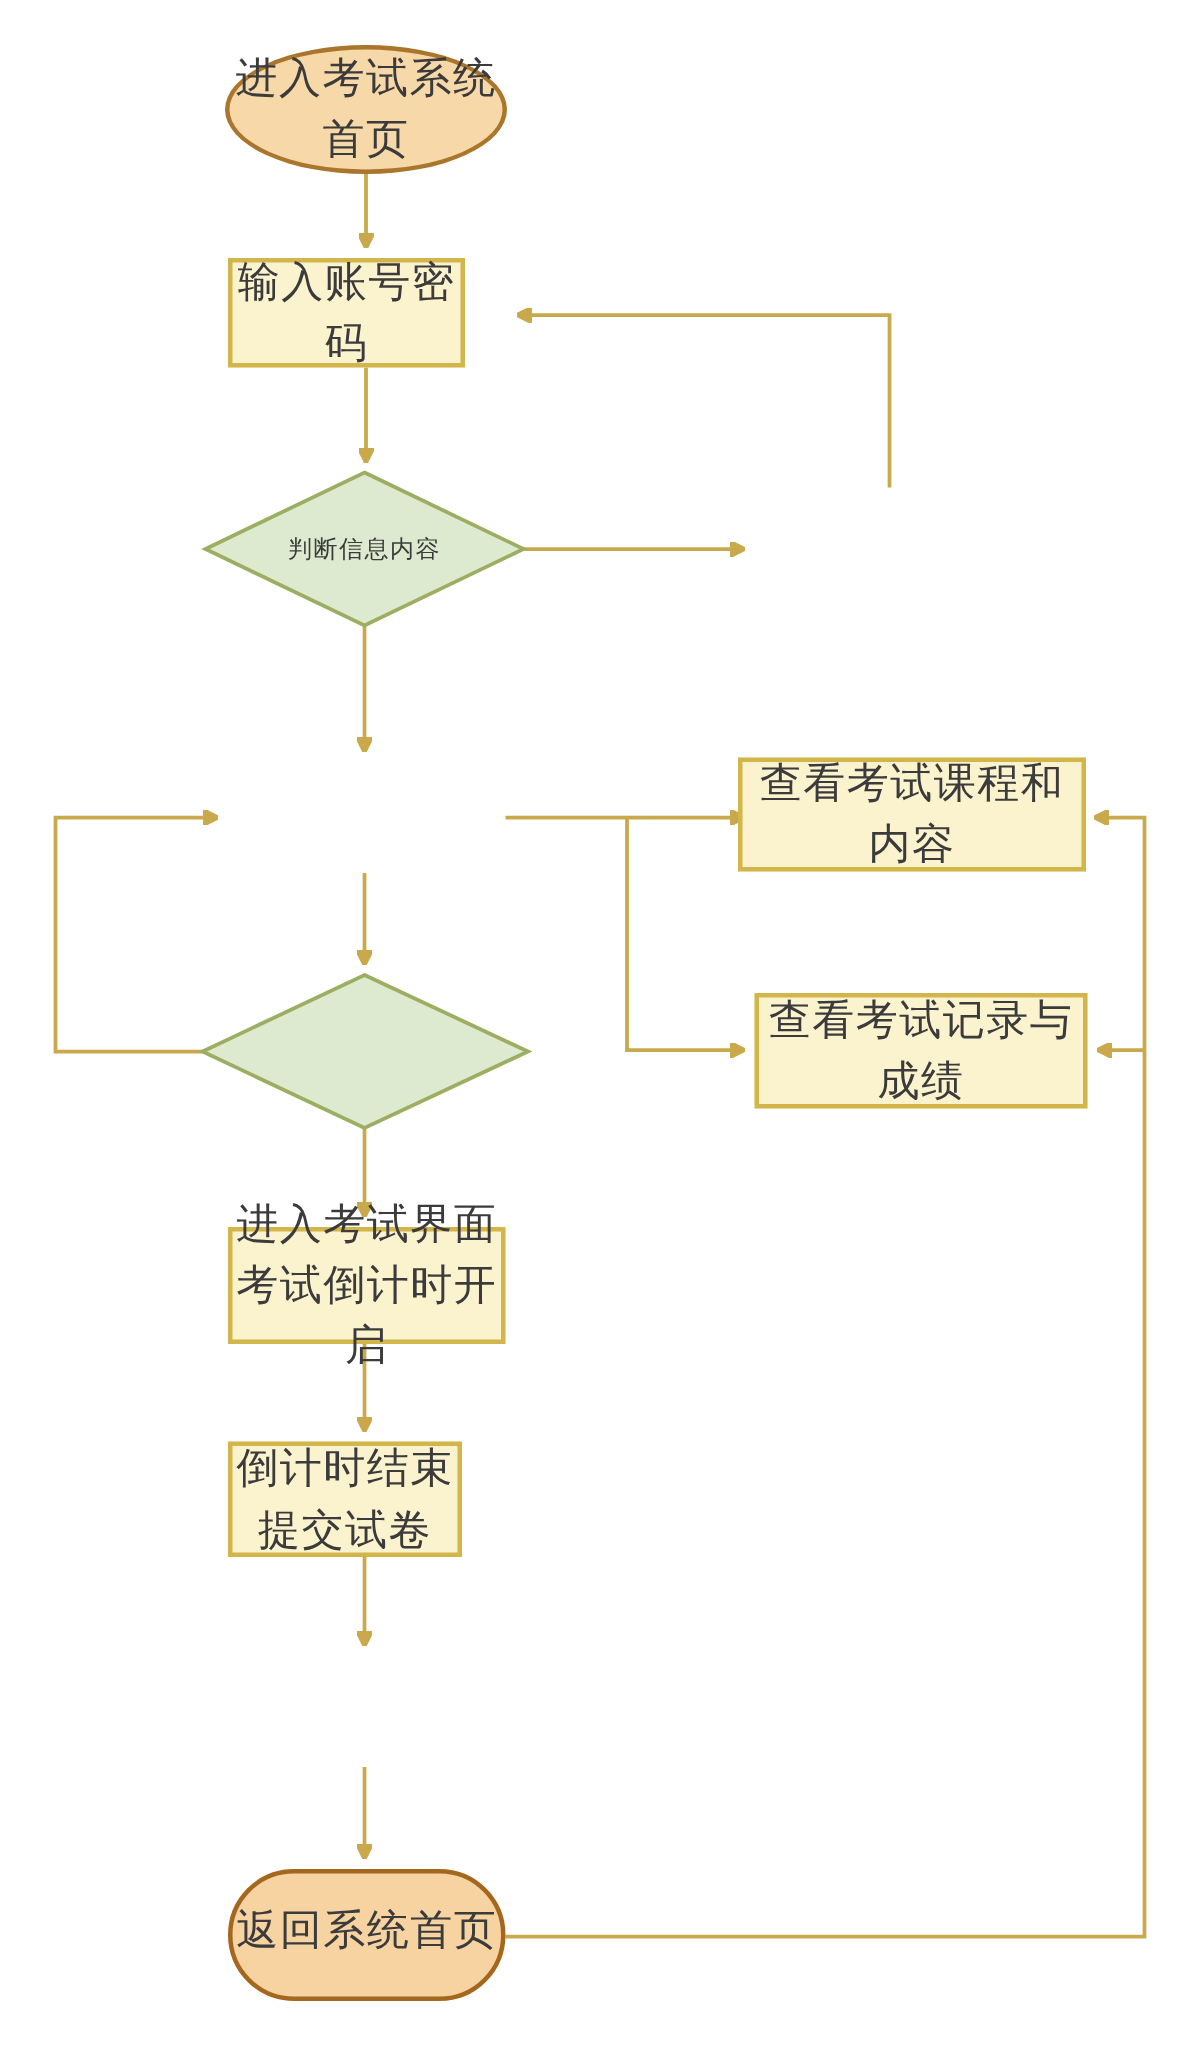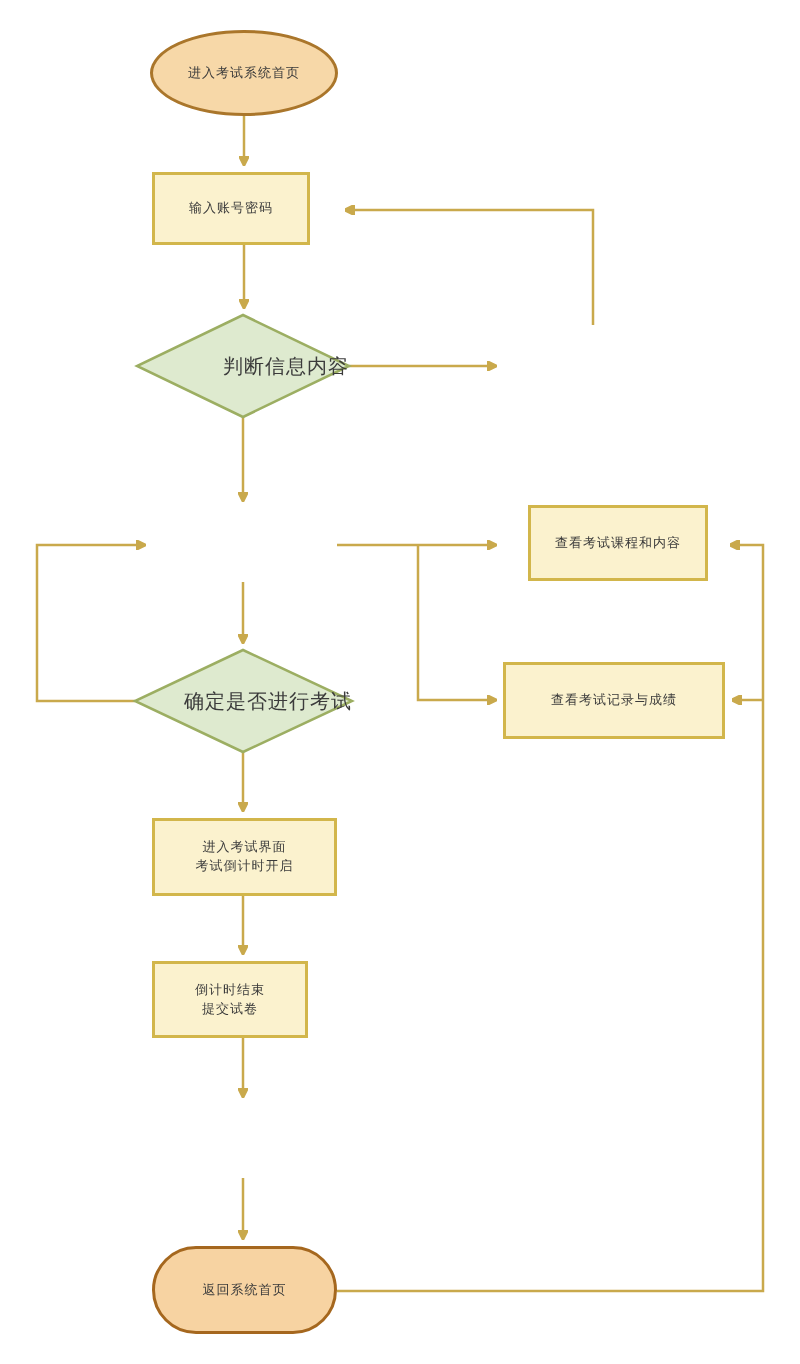"进入考试系统首页" .node { font-size: 13px -> 28px }
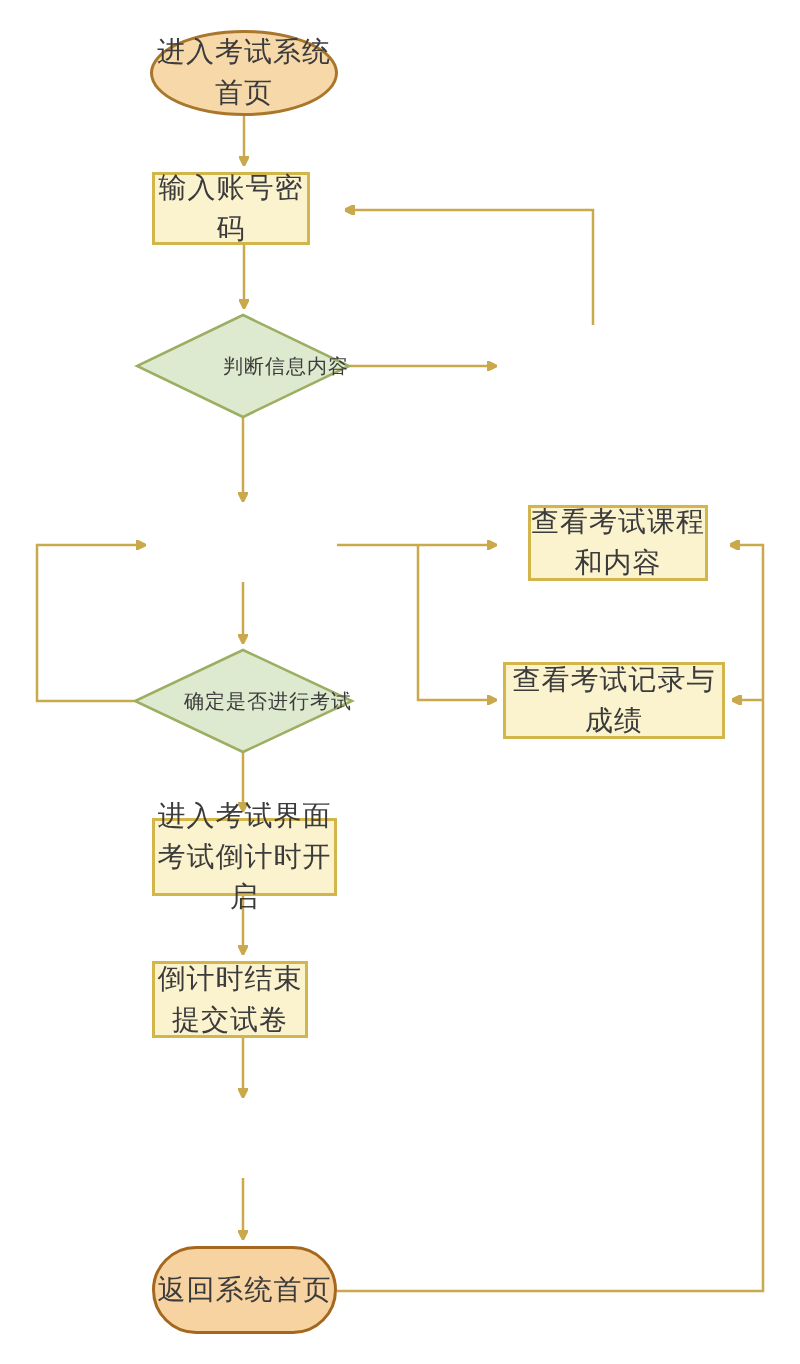"判断信息内容" .diamond-label { font-size: 20px -> 16px; justify-content: flex-end -> center }
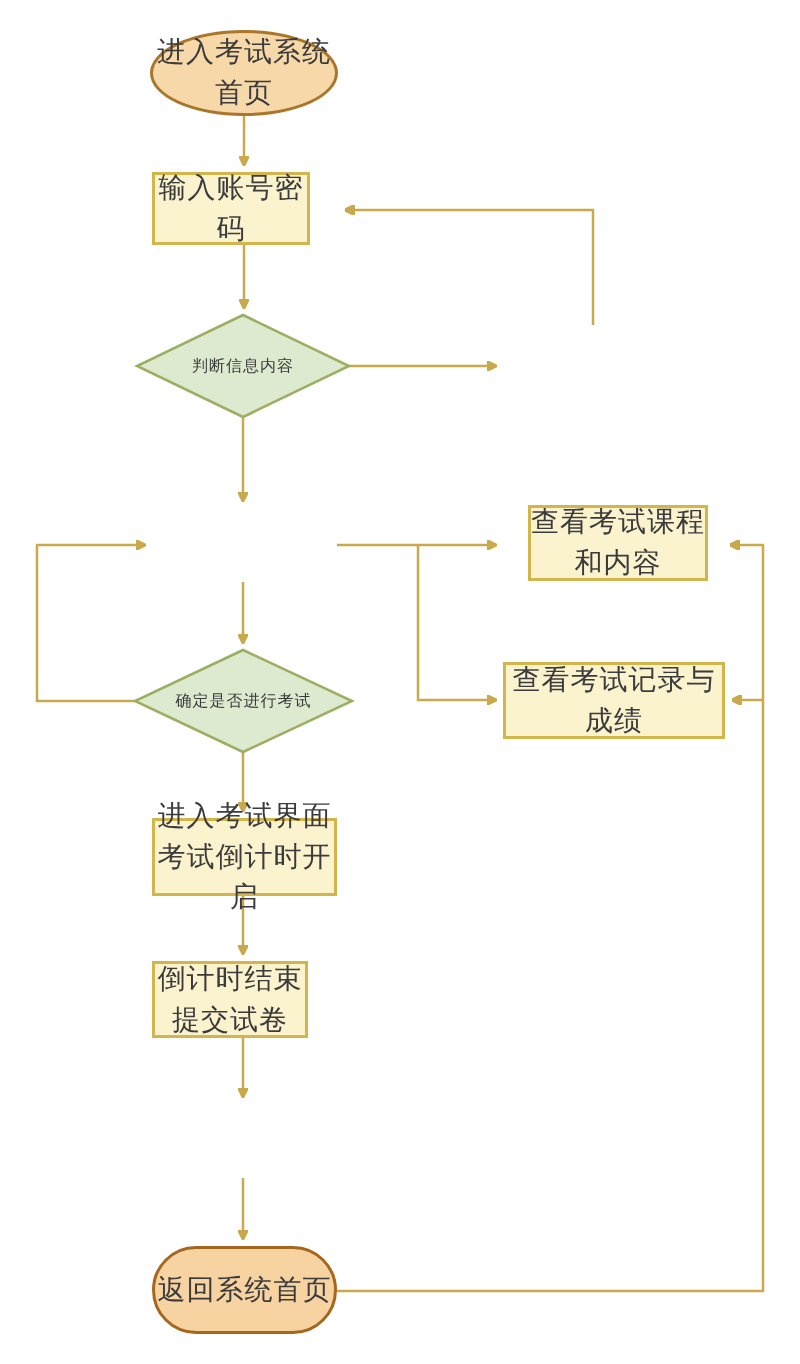"查看考试课程和内容" div.node { left: 528px -> 492px; width: 180px -> 232px }
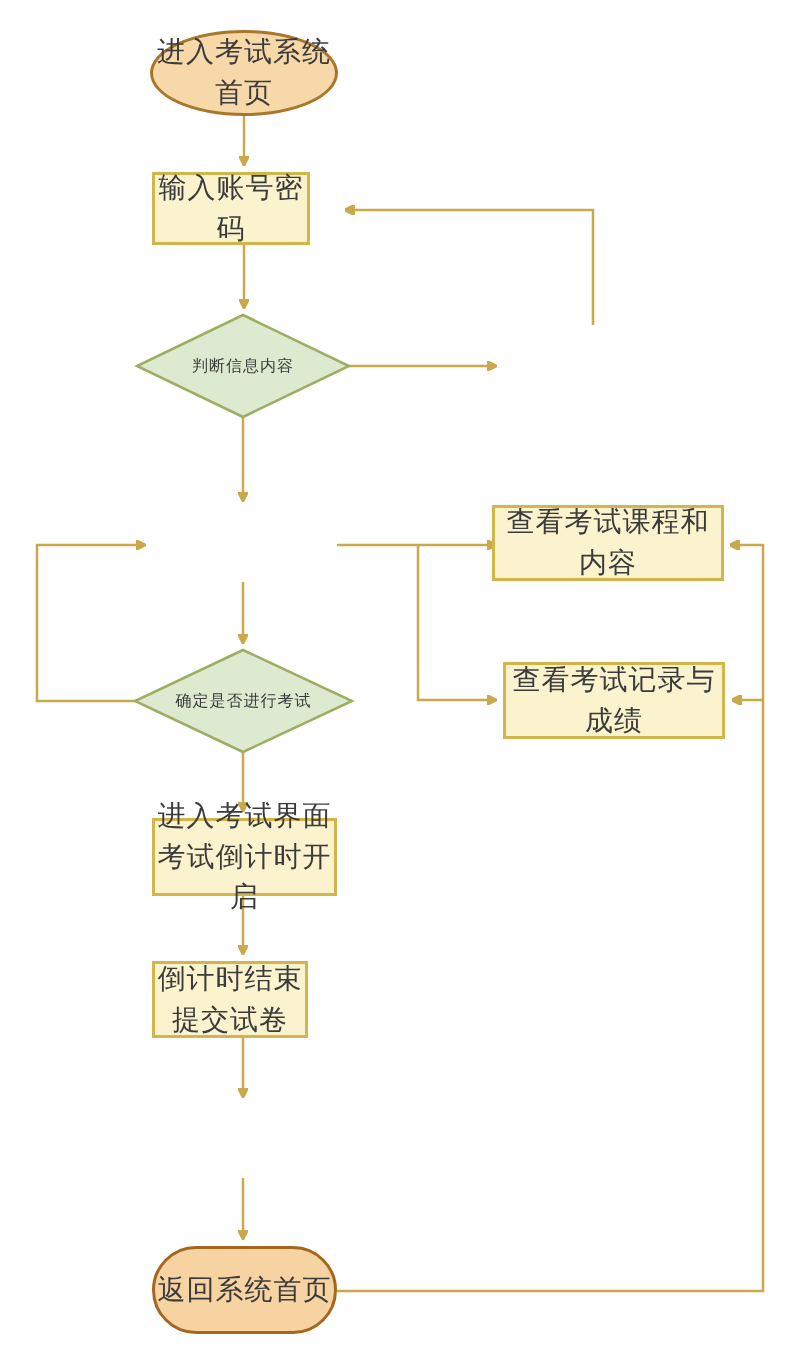"确定是否进行考试" div.diamond-label { html: <div> <span>确定是否进行考试</span> </div> -> none }
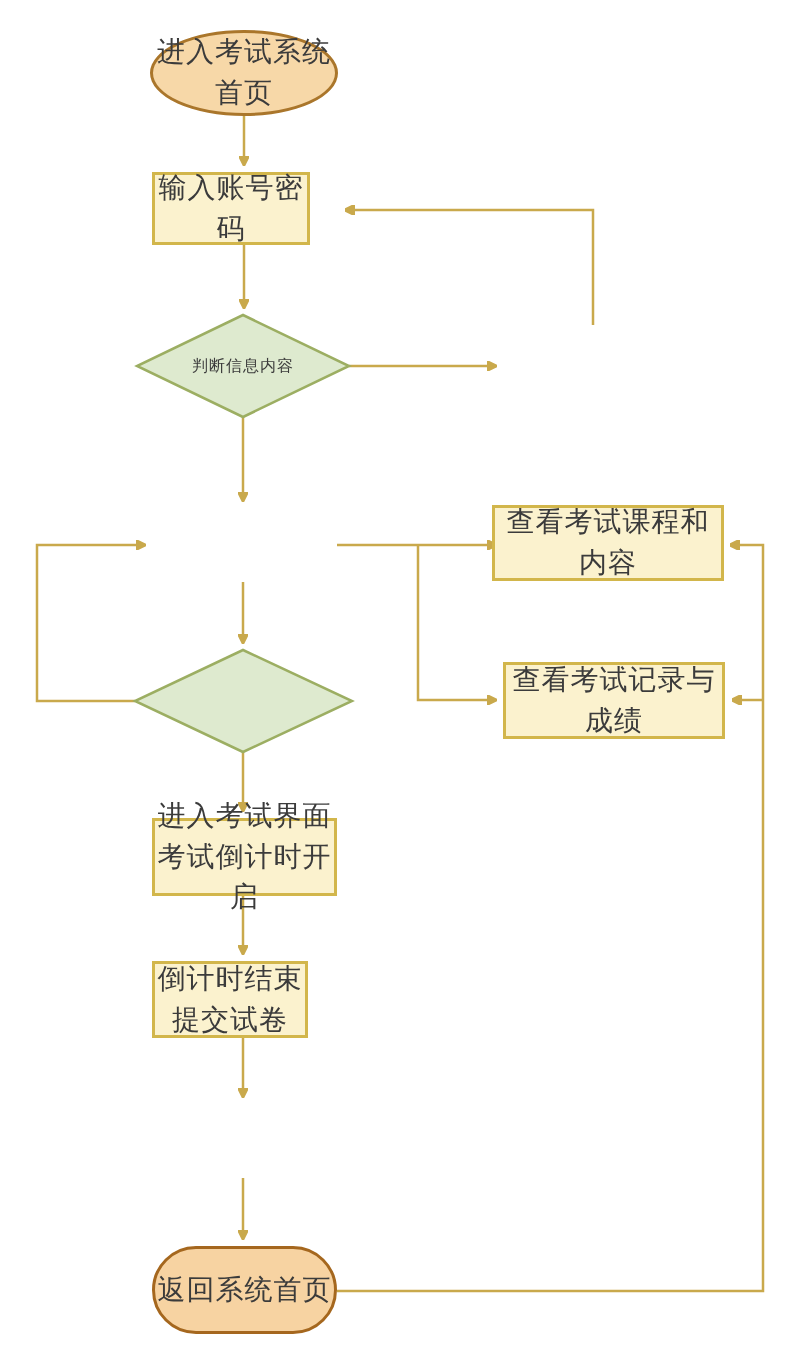"返回系统首页" .stadium { font-family: none -> Liberation Mono, monospace }
